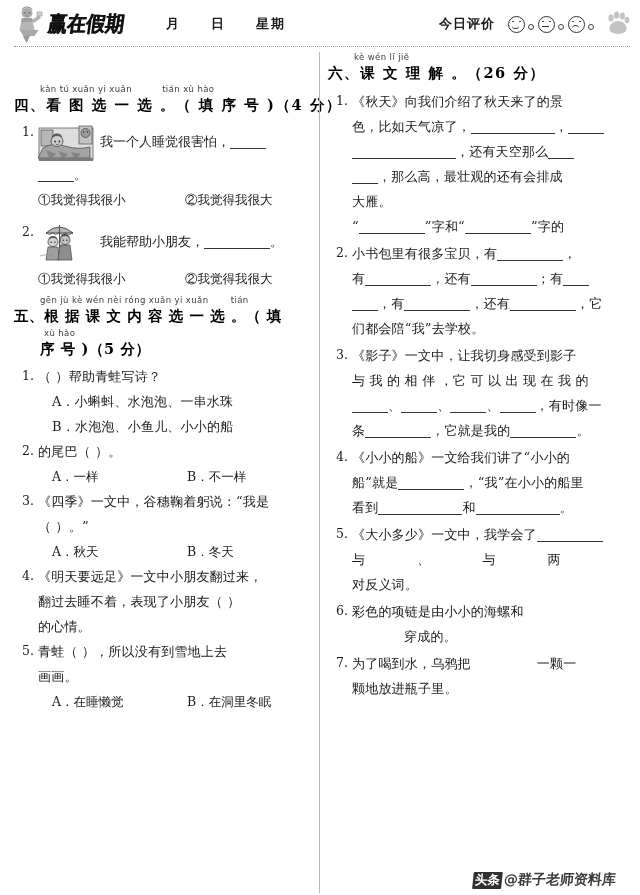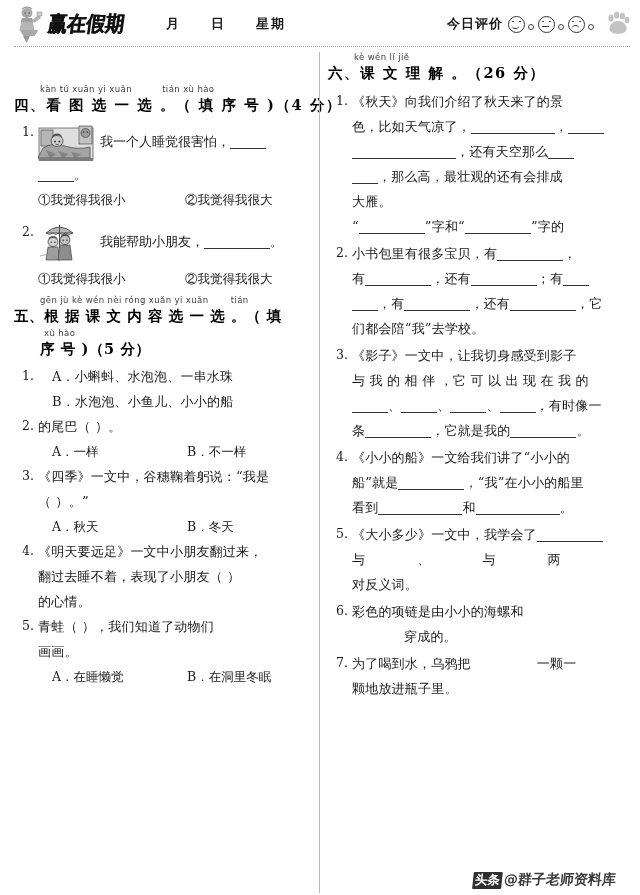"今日评价" .eval-label { margin-right: 2px -> 10px }
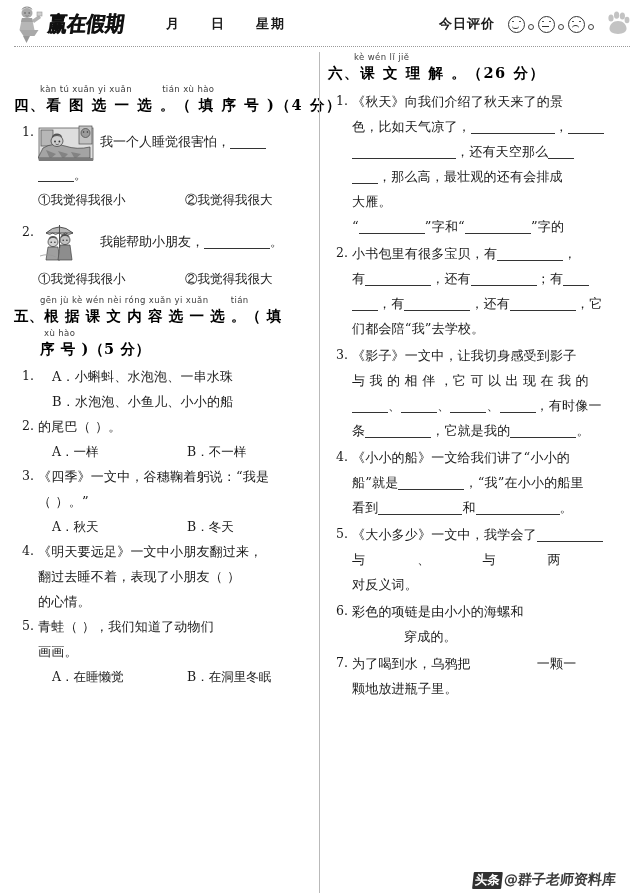"（ ）帮助青蛙写诗？" div.q-line { html: none -> <div>（ ）帮助青蛙写诗？</div> }
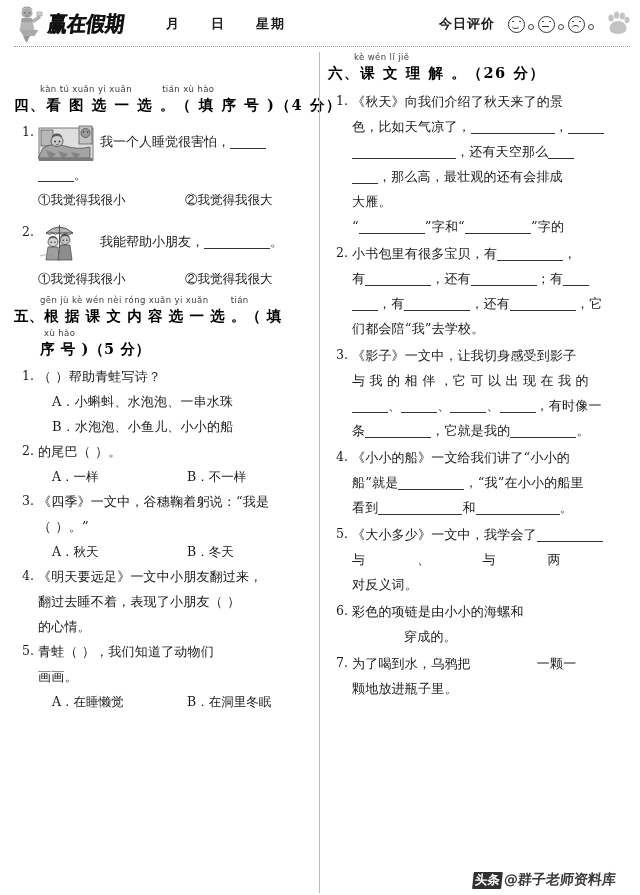"青蛙（ ），我们知道了动物们" div.q-line { text: 我们知道了动物们 -> 所以没有到雪地上去 }
